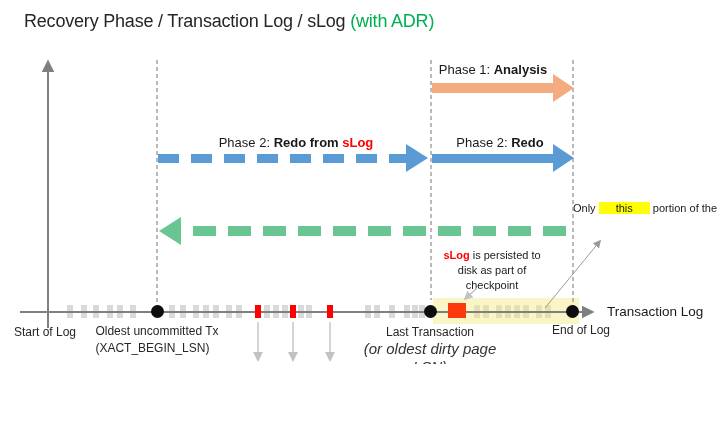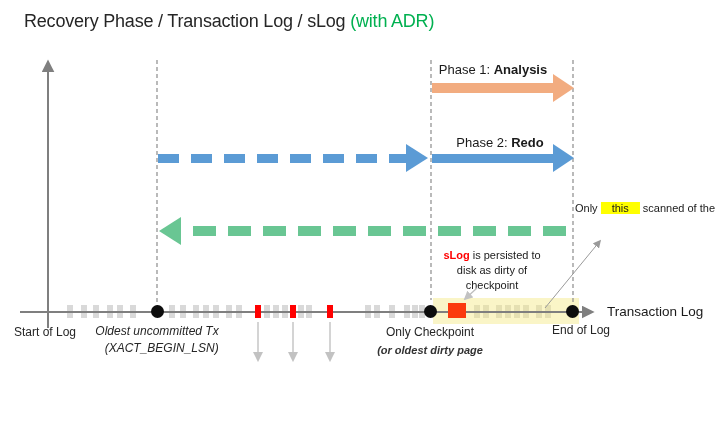"Phase 2: Redo from sLog" div.abs { html: none -> <div> <span>Phase 2: </span><b>Redo from </b><b>sLog</b> </div> }
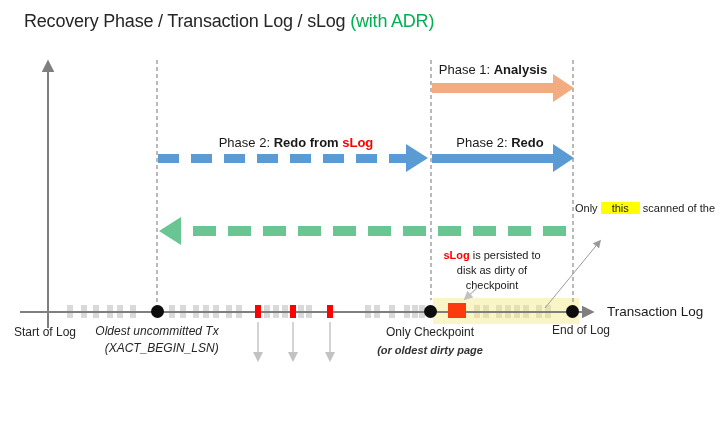"this" .hl { padding: 0 11px -> 0 17px }
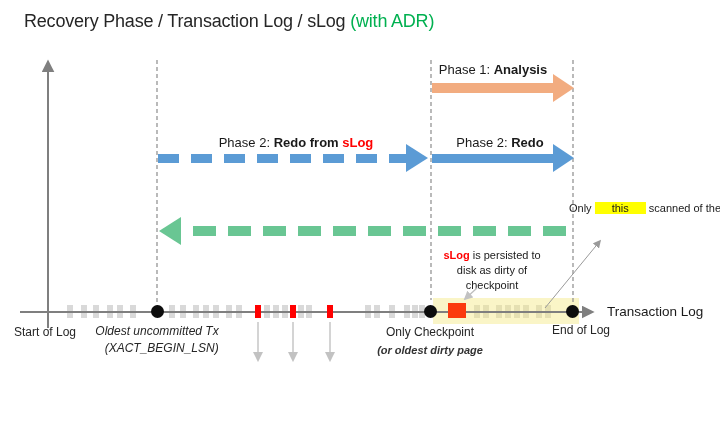"scanned of the" span { text: scanned -> portion }
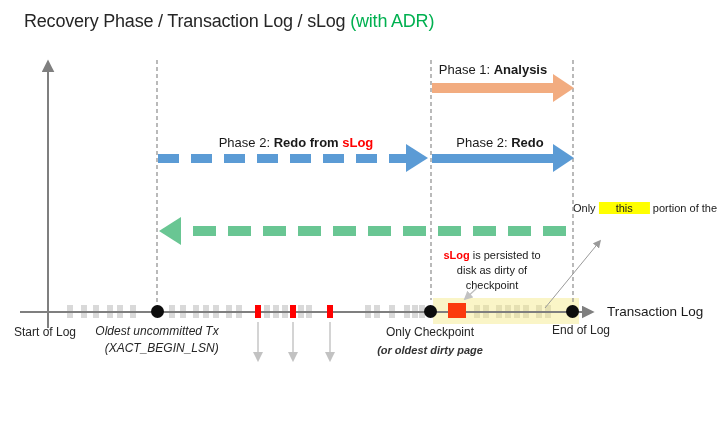"disk as dirty of" span { text: dirty -> part }
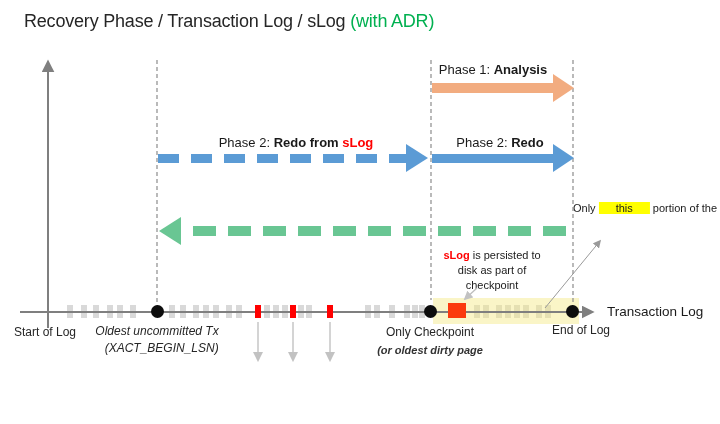"Oldest uncommitted Tx" div.abs { font-style: italic -> none; text-align: right -> left }
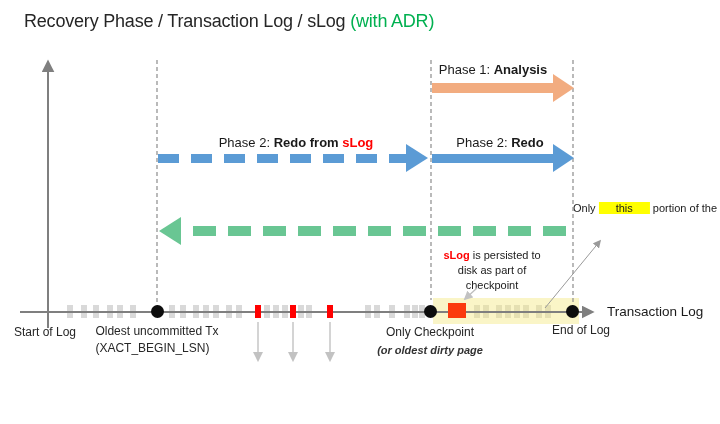"Only Checkpoint" span.axis-label { text: Only Checkpoint -> Last Transaction }
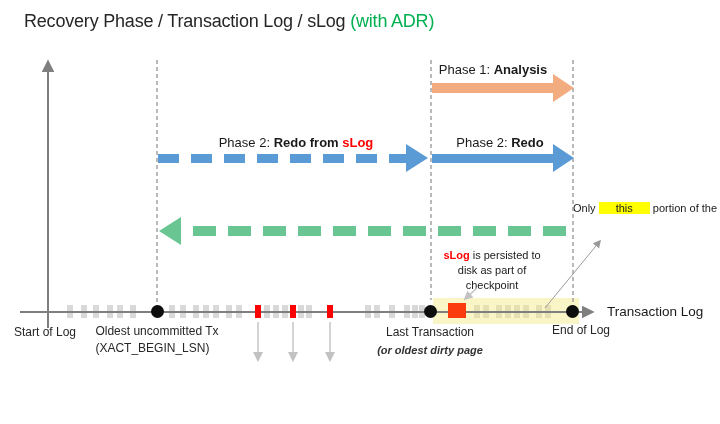"(or oldest dirty page" .small-italic { font-size: 11px -> 15px; font-weight: 700 -> 400 }
